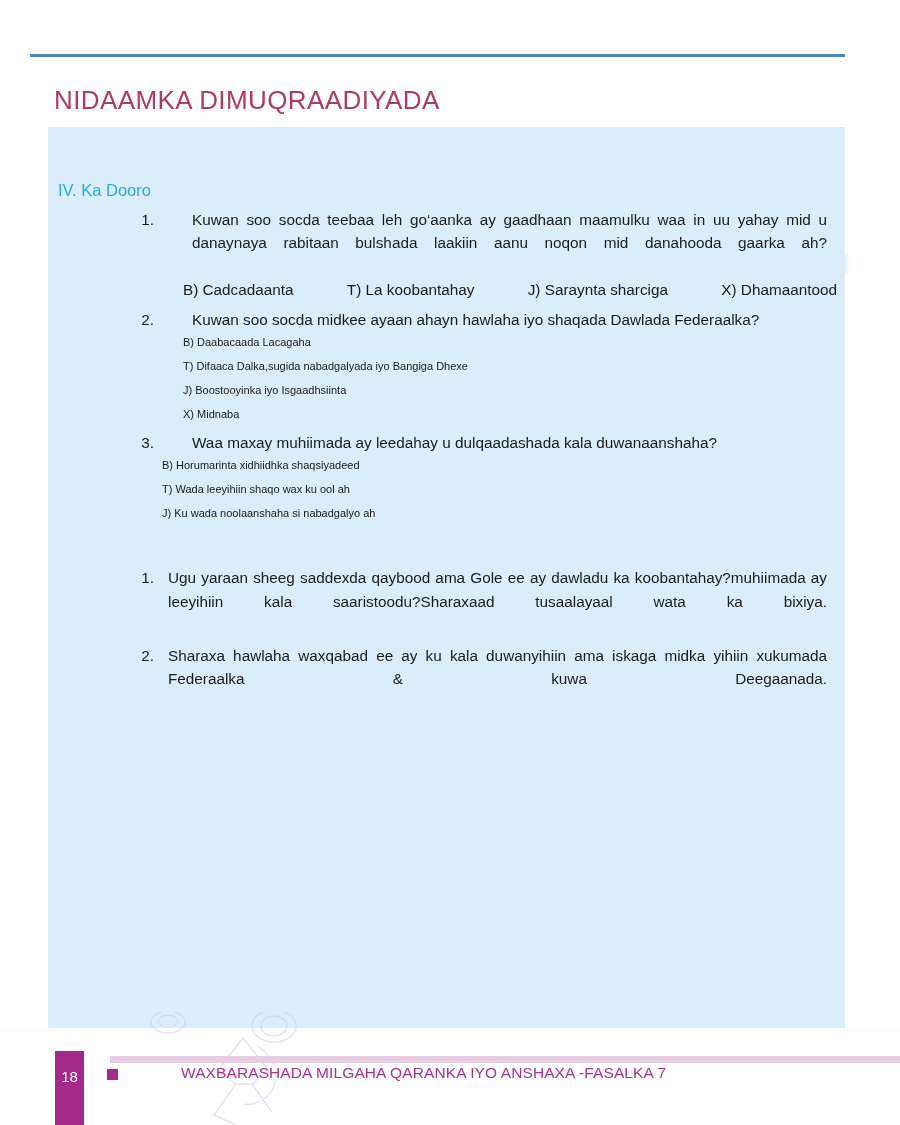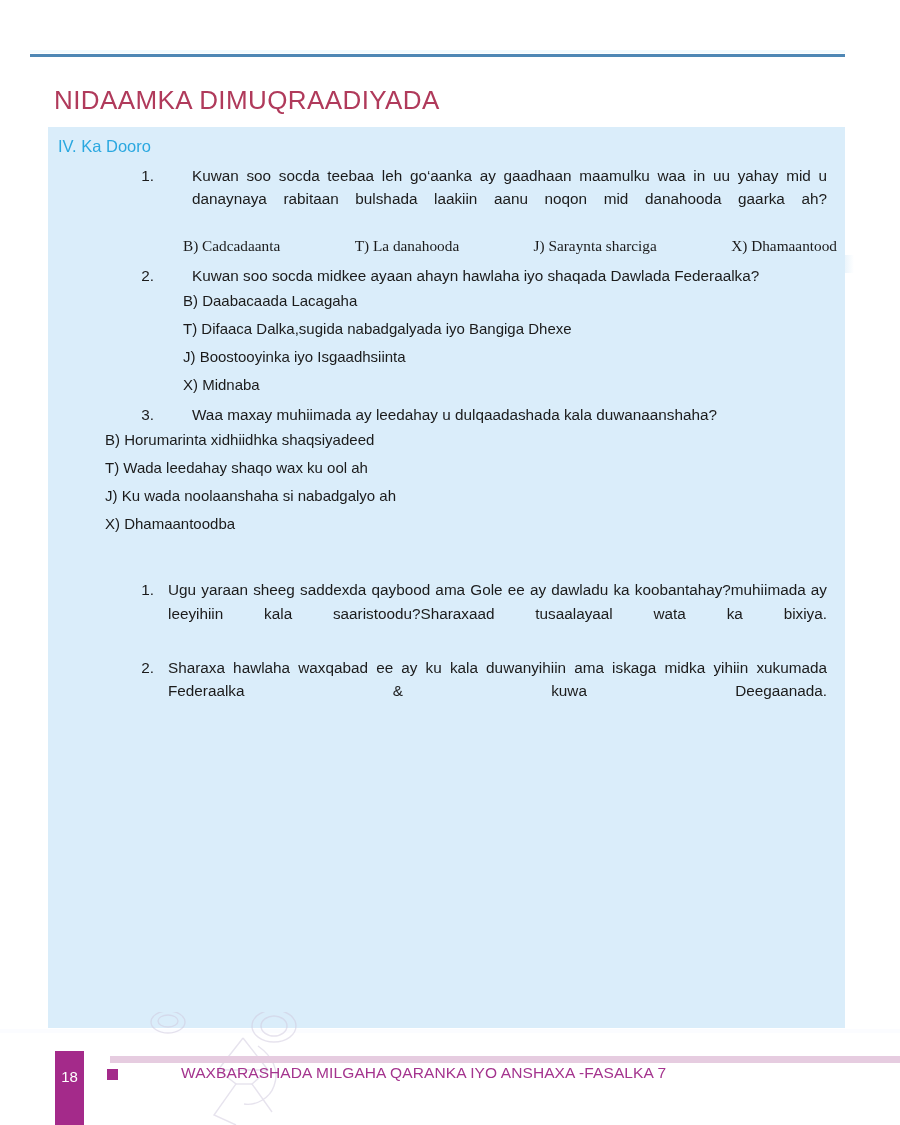"IV. Ka Dooro" .section-heading { margin-top: none -> 44px }
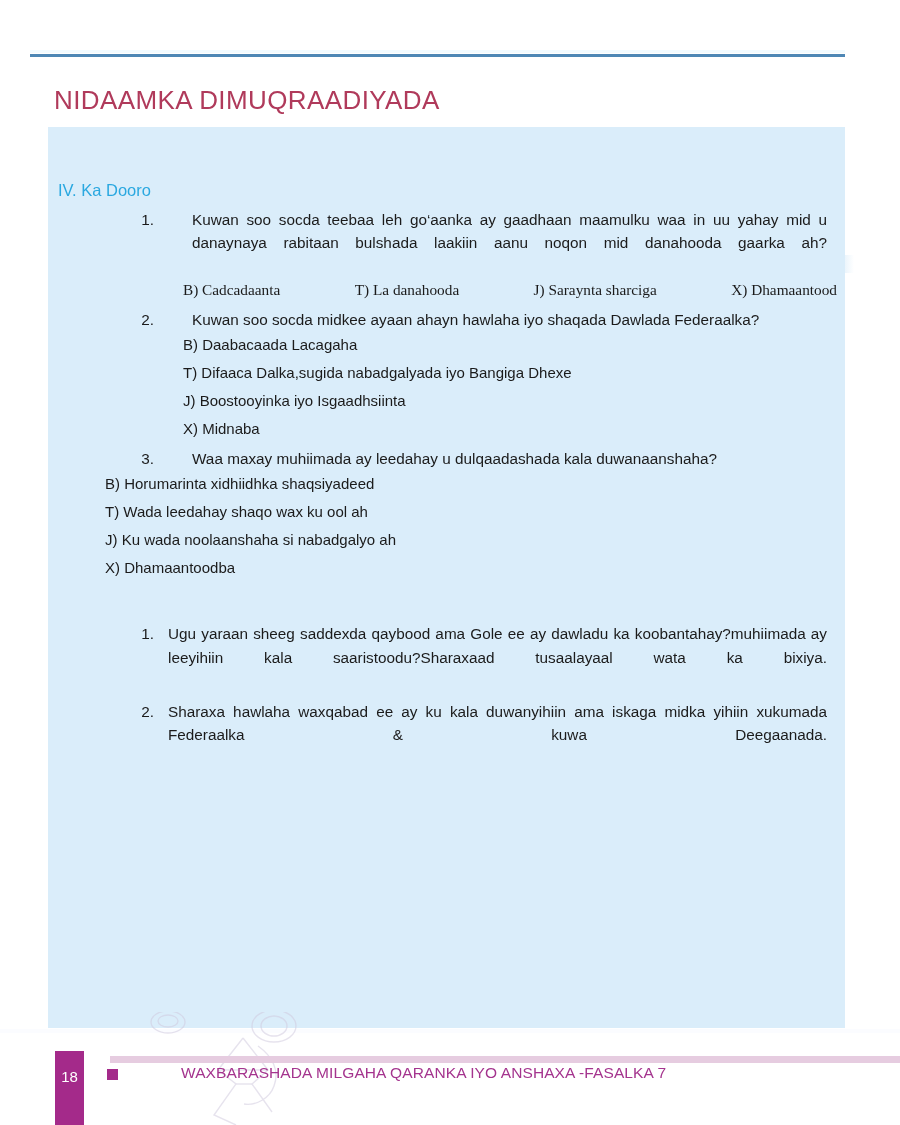"B) Cadcadaanta" div.opt-row { font-family: Liberation Serif, serif -> none }
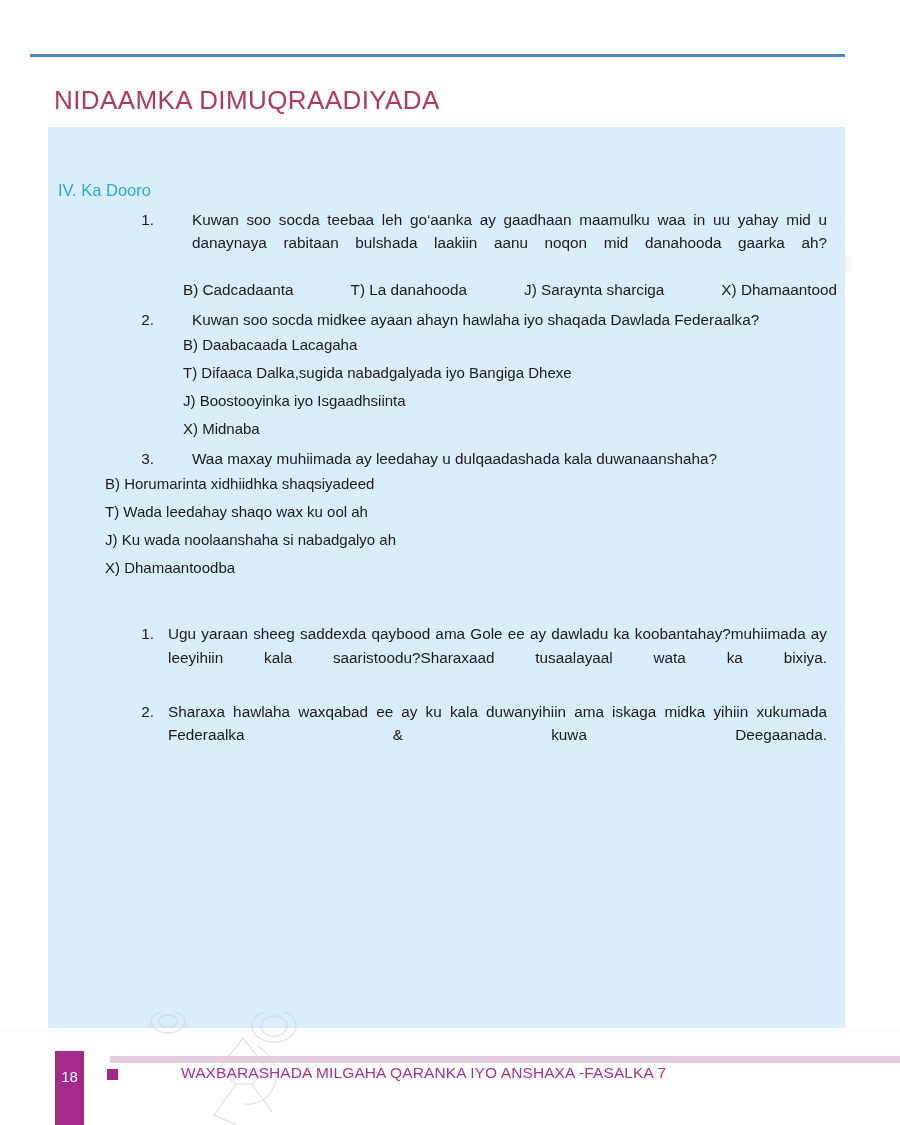"T) La danahooda" span { text: danahooda -> koobantahay }
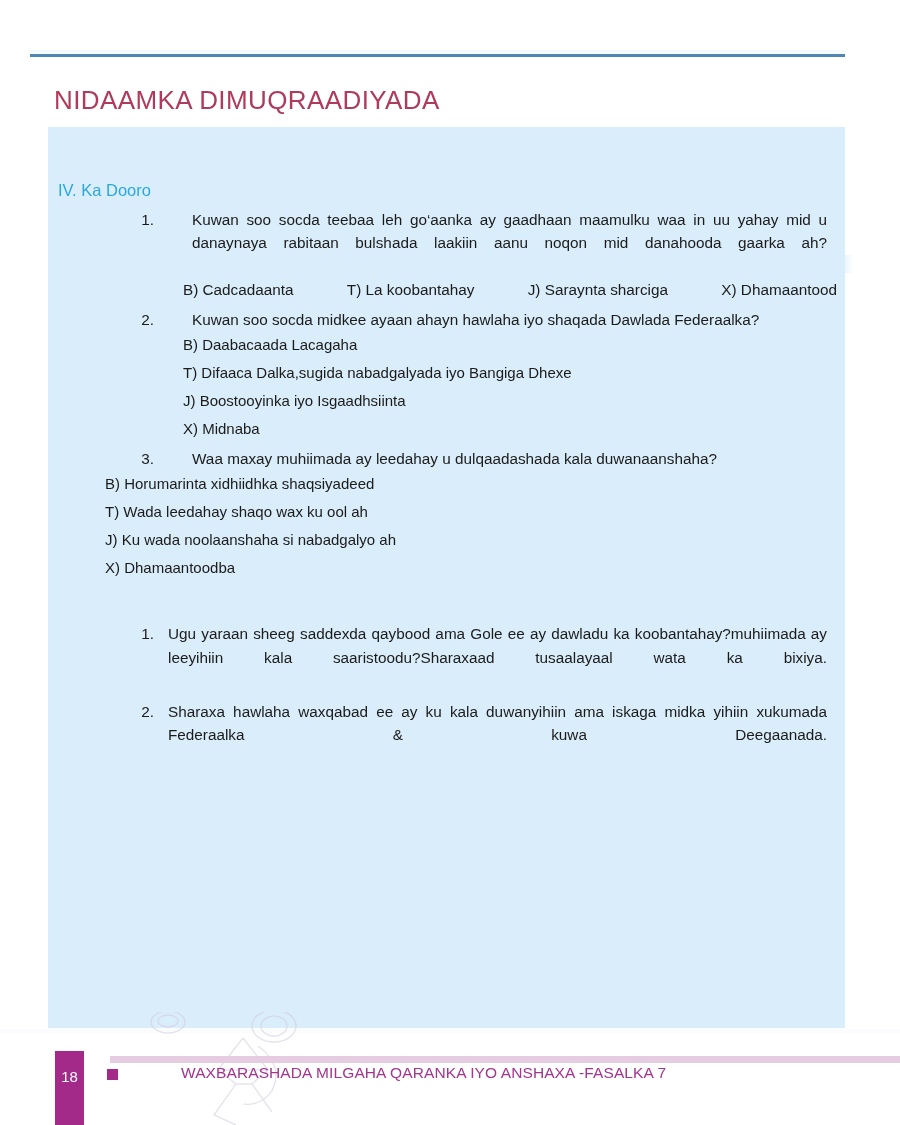"B) Daabacaada Lacagaha" .opt-stack { font-size: 15px -> 11px }
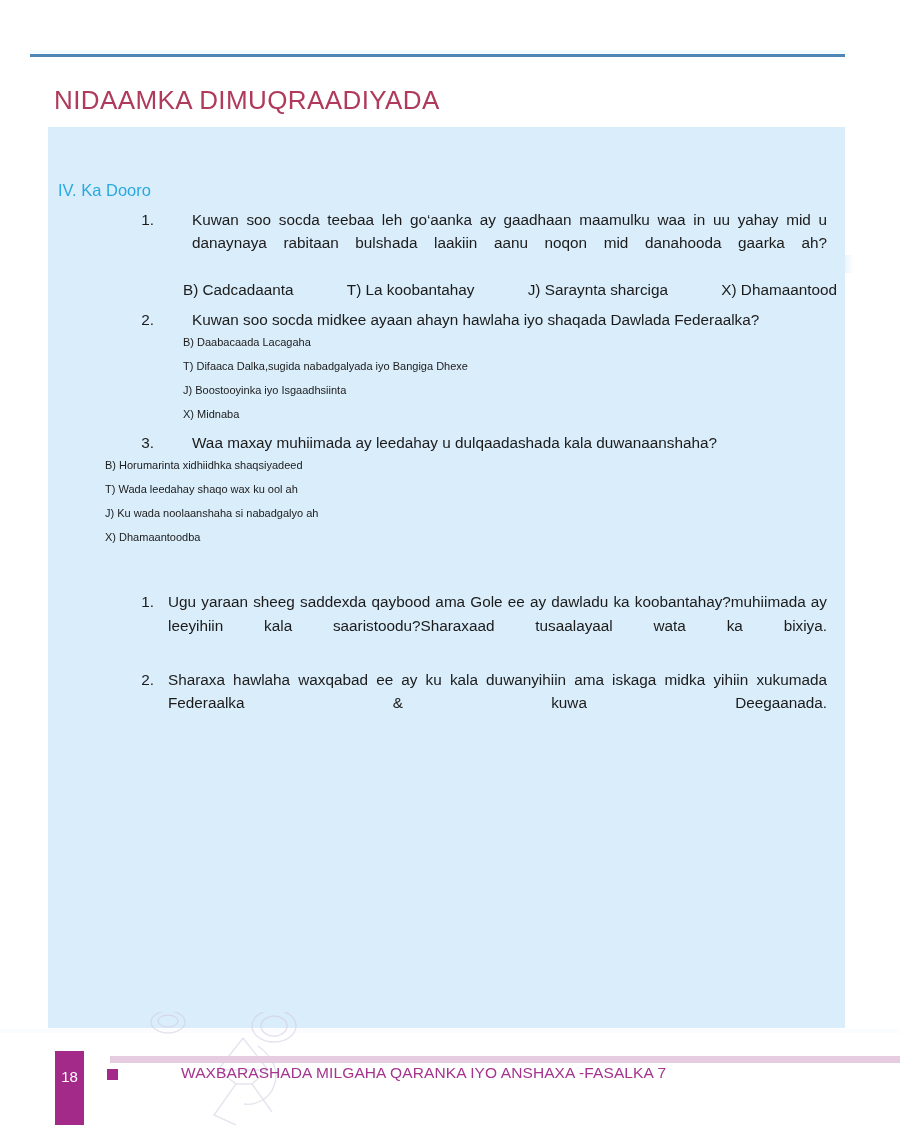"B) Horumarinta xidhiidhka shaqsiyadeed" div.opt-stack { margin-left: 57px -> 114px }
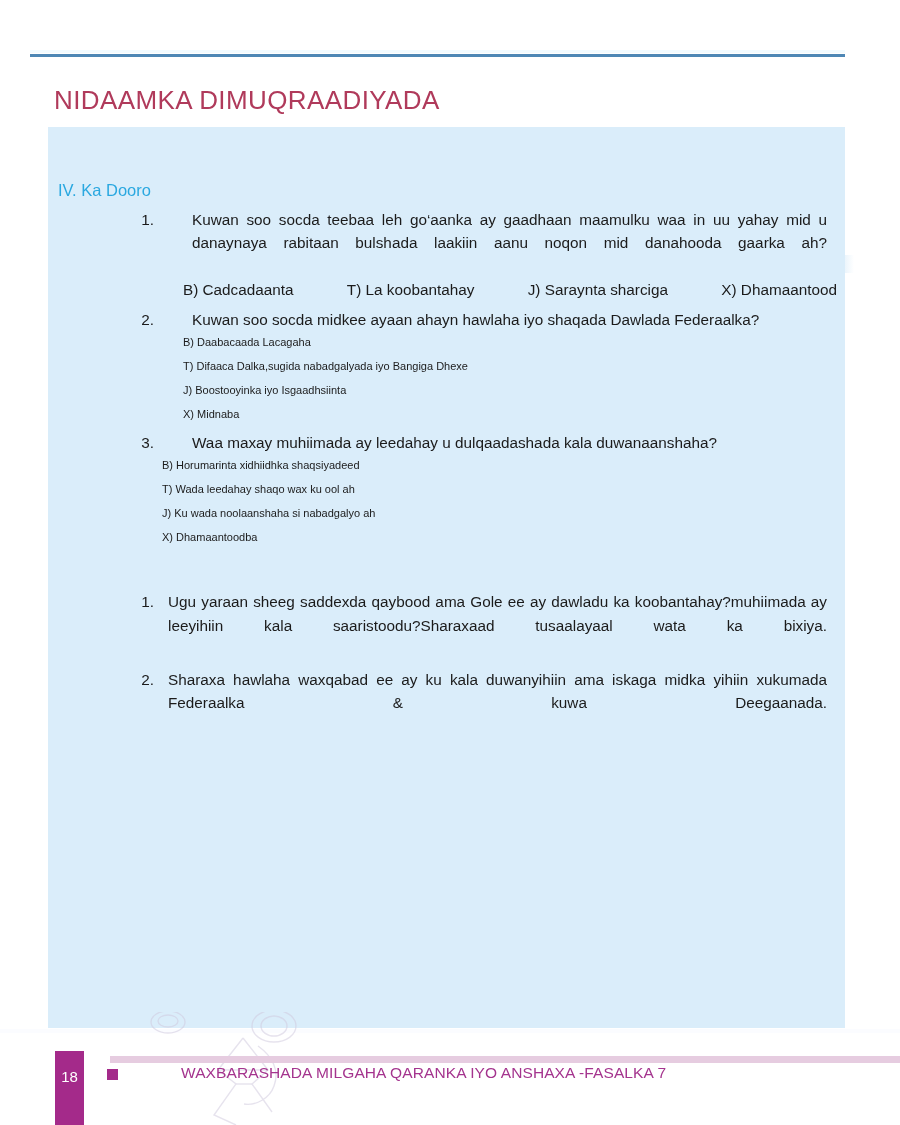"T) Wada leedahay shaqo wax" div.opt { text: leedahay -> leeyihiin }
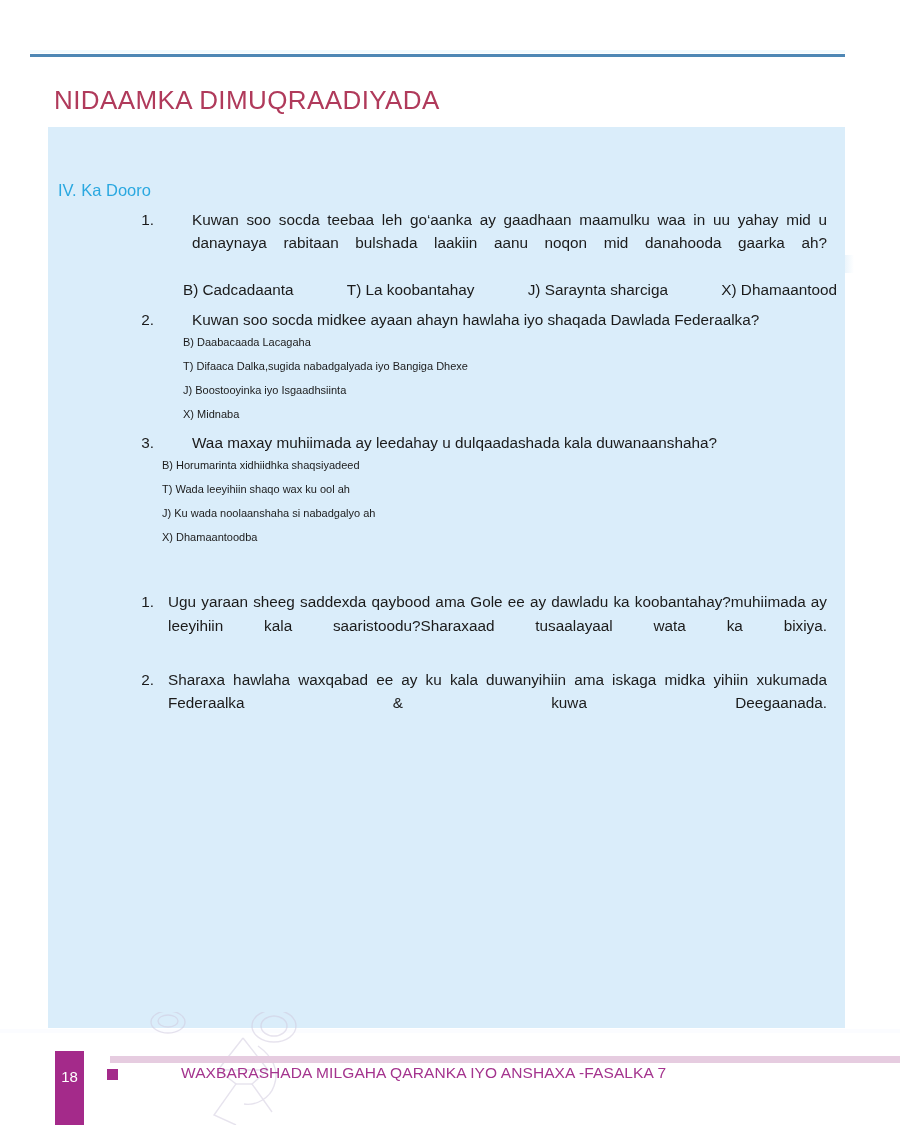"X) Dhamaantoodba" div.opt { html: <div>X) Dhamaantoodba</div> -> none }
